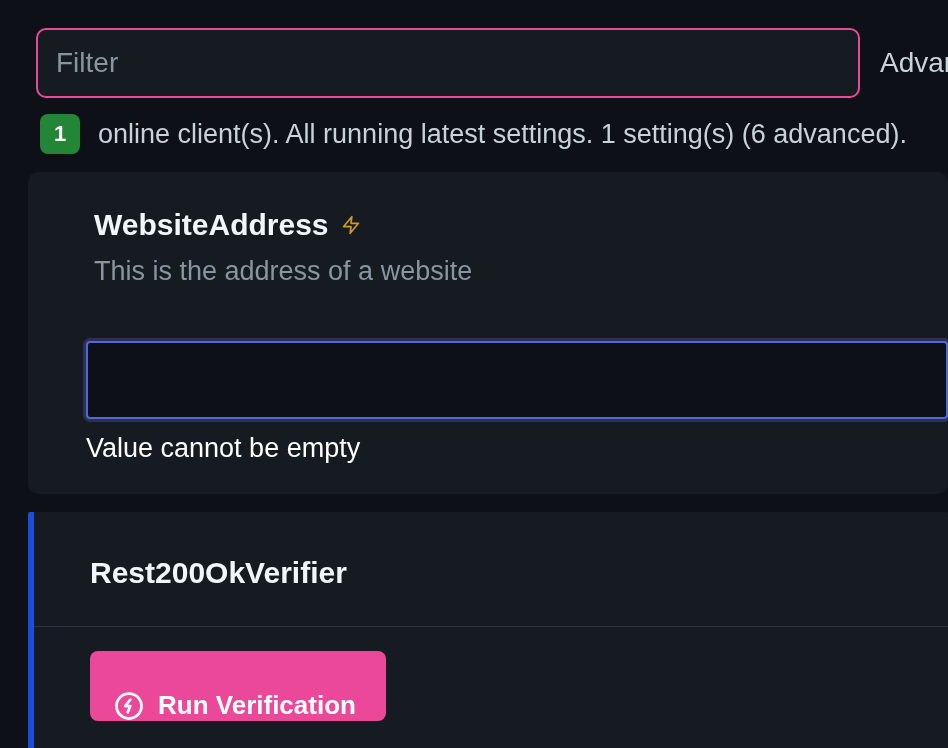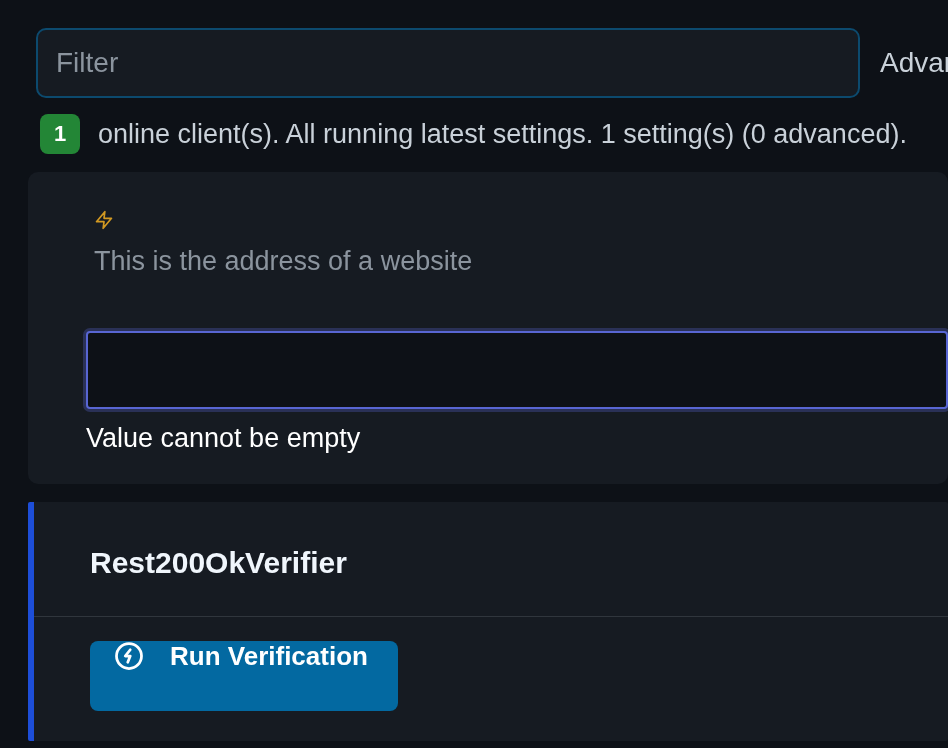"Filter" .filter-input { border: 2px solid #0c4a6e -> 2px solid #ec4899 }
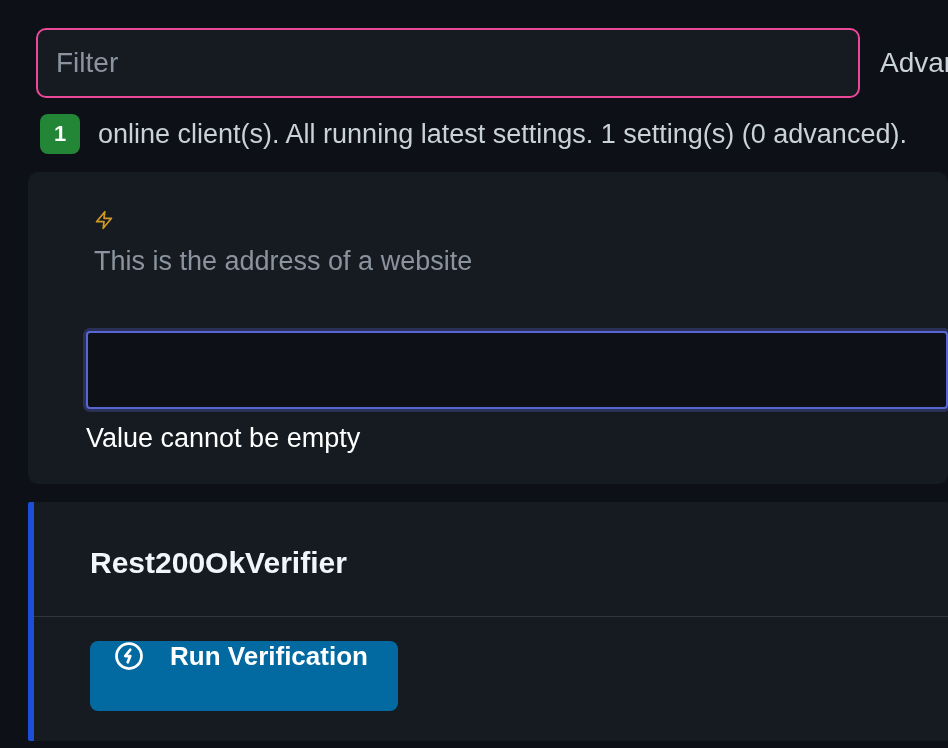"online client(s). All running latest" span.status-text { text: 0 -> 6 }
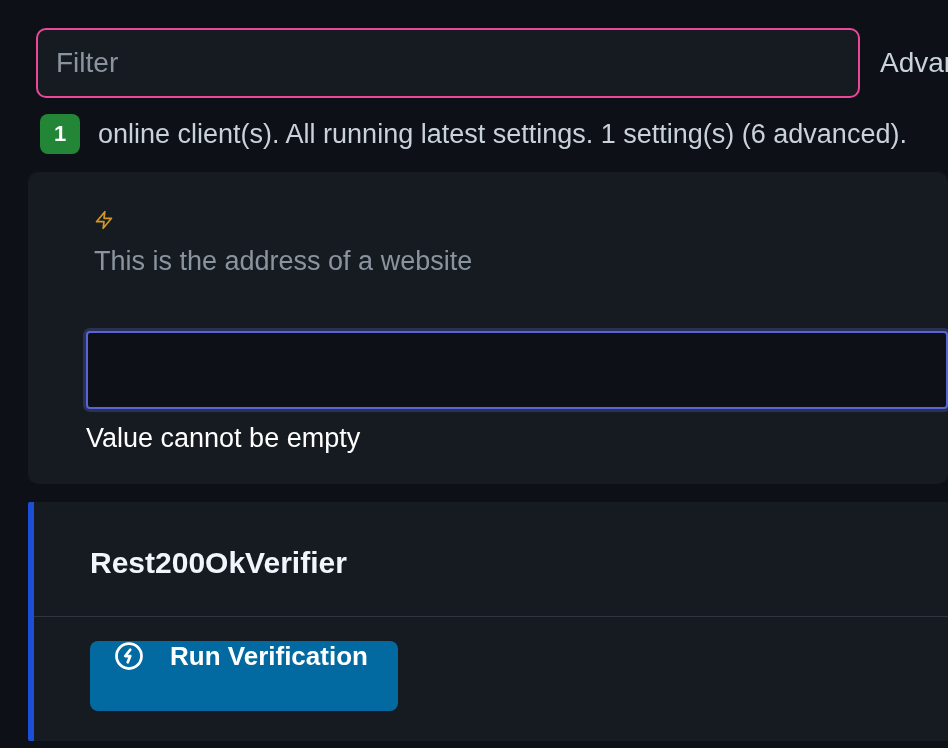"WebsiteAddress" span.setting-title { html: none -> <span>WebsiteAddress</span> }
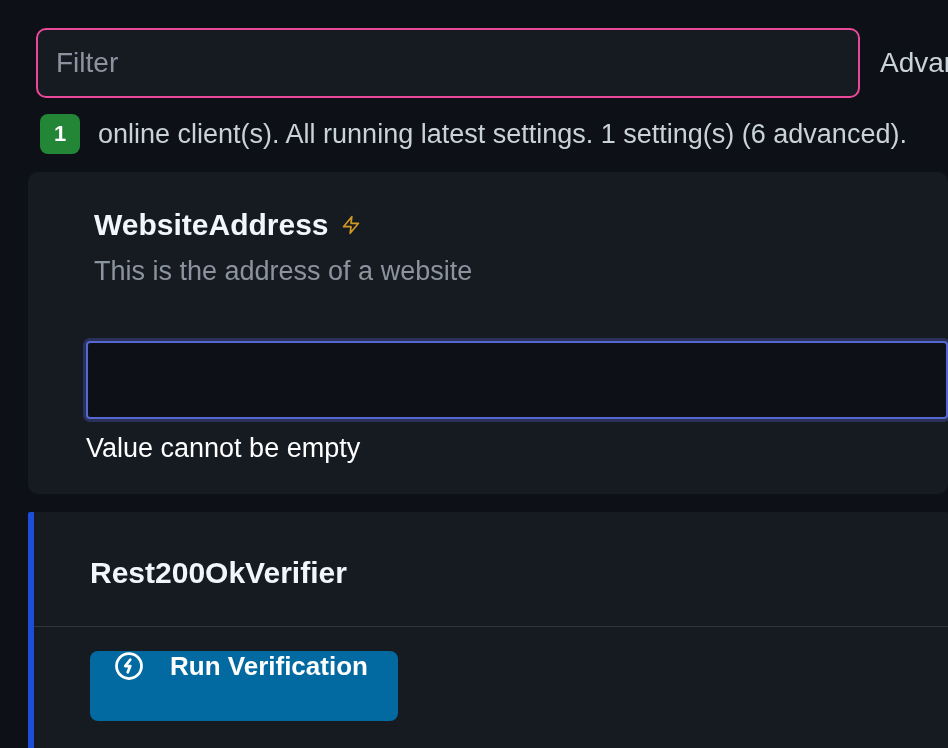"Run Verification" .run-button { align-items: flex-start -> flex-end; background-color: #0369a1 -> #ec4899; gap: 26px -> 14px }
